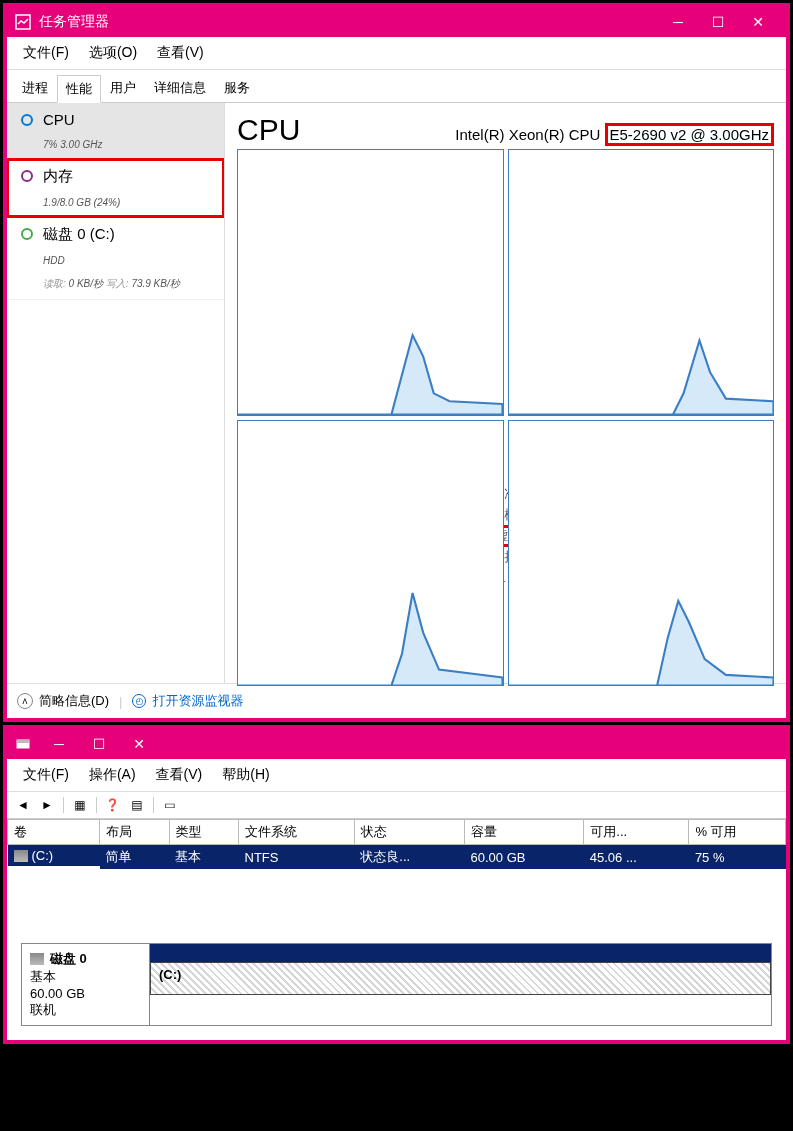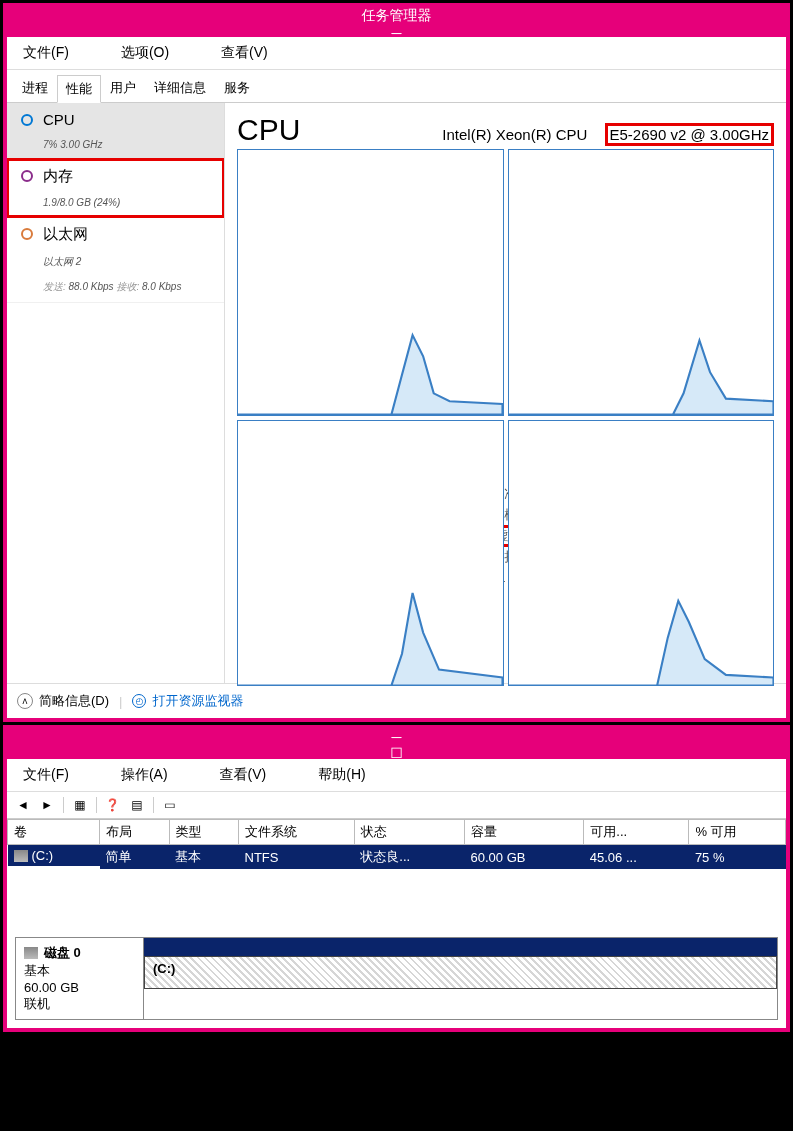"任务管理器" .titlebar { flex-direction: column -> none }
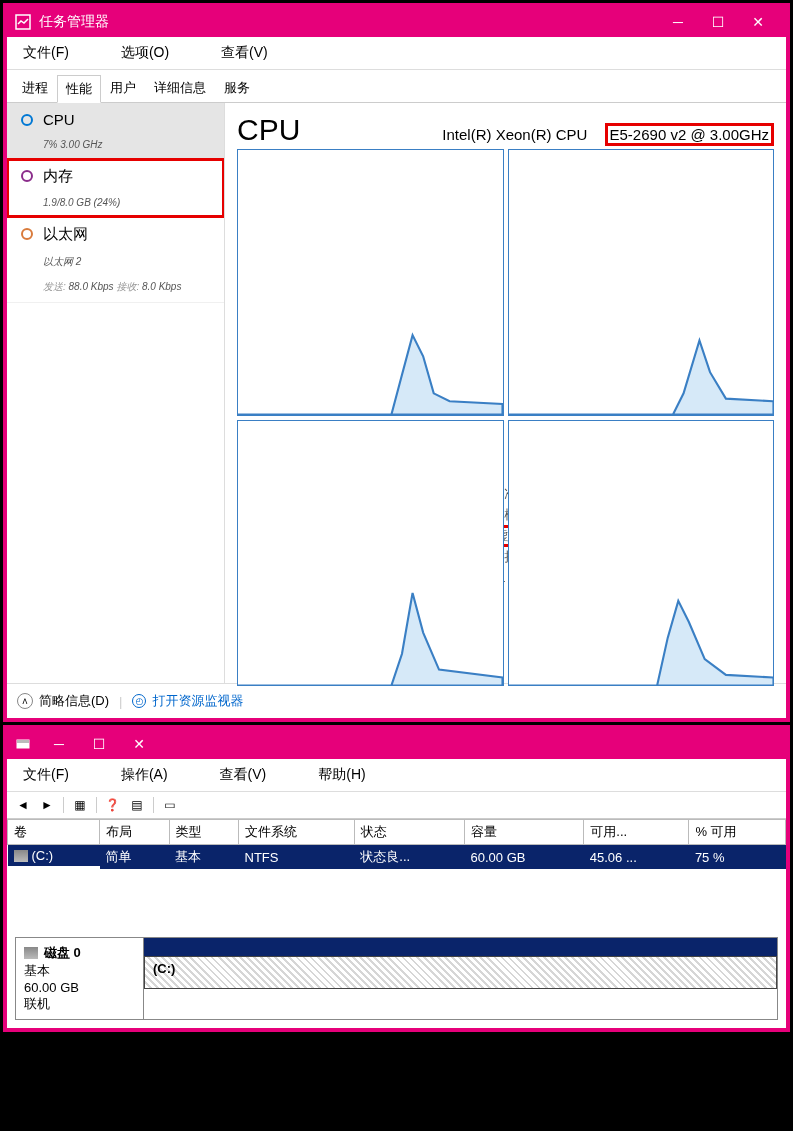"文件(F)" .menubar { gap: 32px -> none }
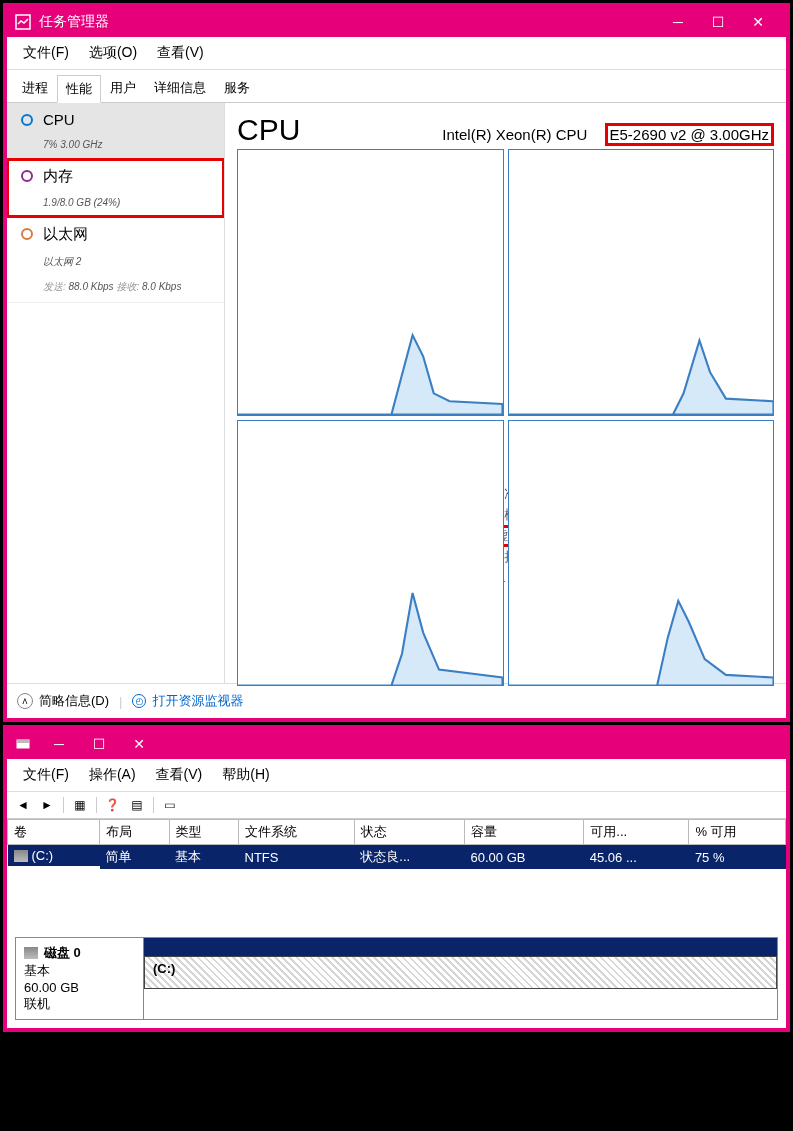"E5-2690 v2 @ 3.00GHz" .cpu-model .boxed { margin-left: 13px -> 0 }
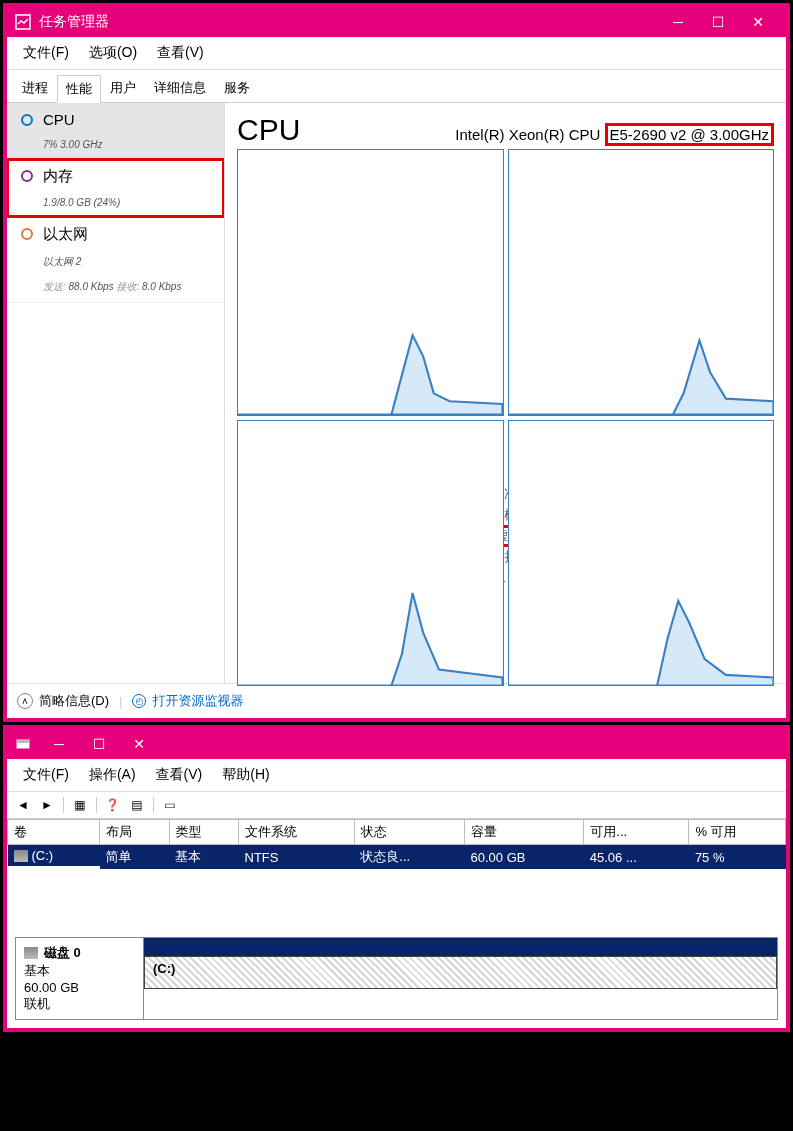"磁盘 0 (C:)" div.side-item { html: none -> <div> <div></div> <div> <div>磁盘 0 (C:)</div> <div>HDD</div> <div><span>读取:</span> <span>0 KB/秒</span> <span>写入:</span> <span>73.9 KB/秒</span></div> </div> </div> }
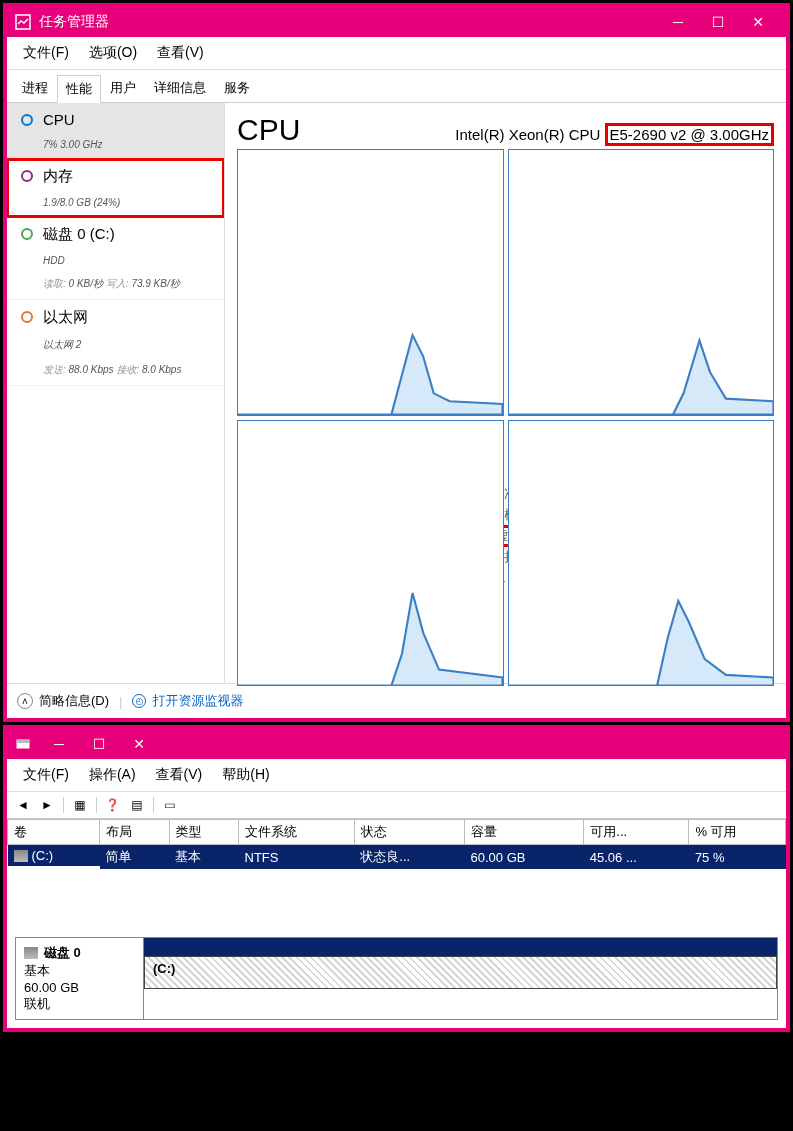"以太网" div.side-item { html: <div> <div></div> <div> <div>以太网</div> <div>以太网 2</div> <div><span>发送:</span> <span>88.0 Kbps</span> <span>接收:</span> <span>8.0 Kbps</span></div> </div> </div> -> none }
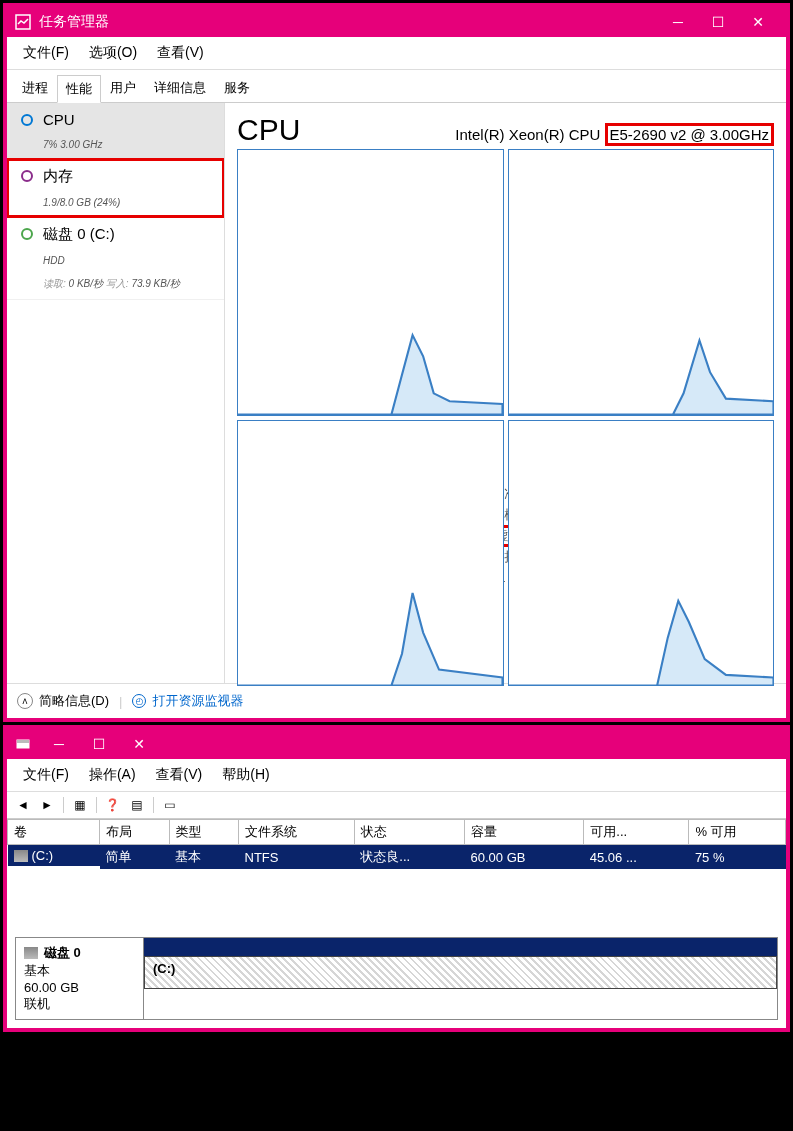"磁盘 0" .diskpanel { margin: 8px -> 14px }
